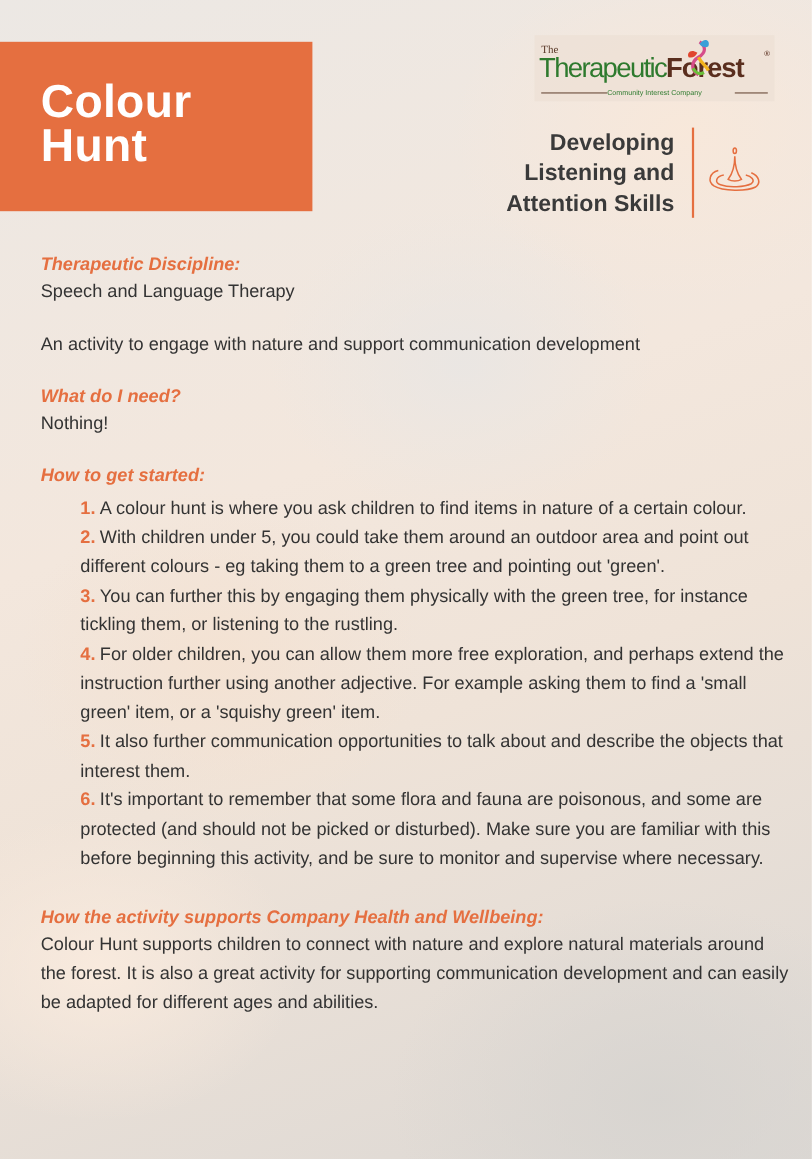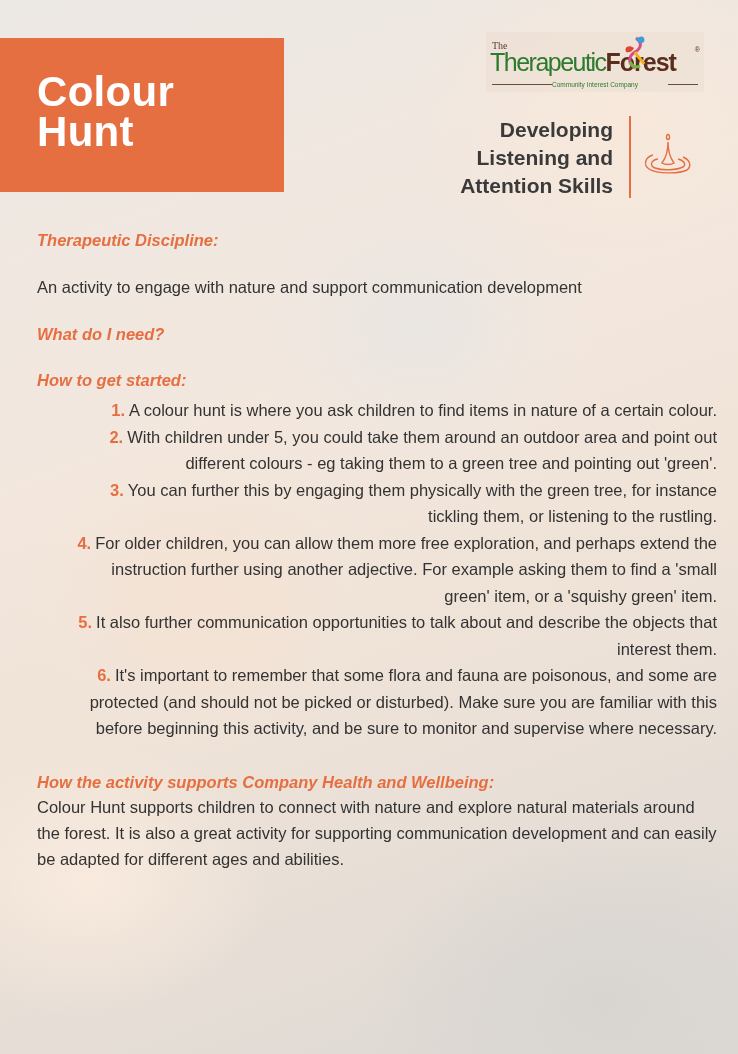"Speech and Language Therapy" div.body-text { html: none -> <div>Speech and Language Therapy</div> }
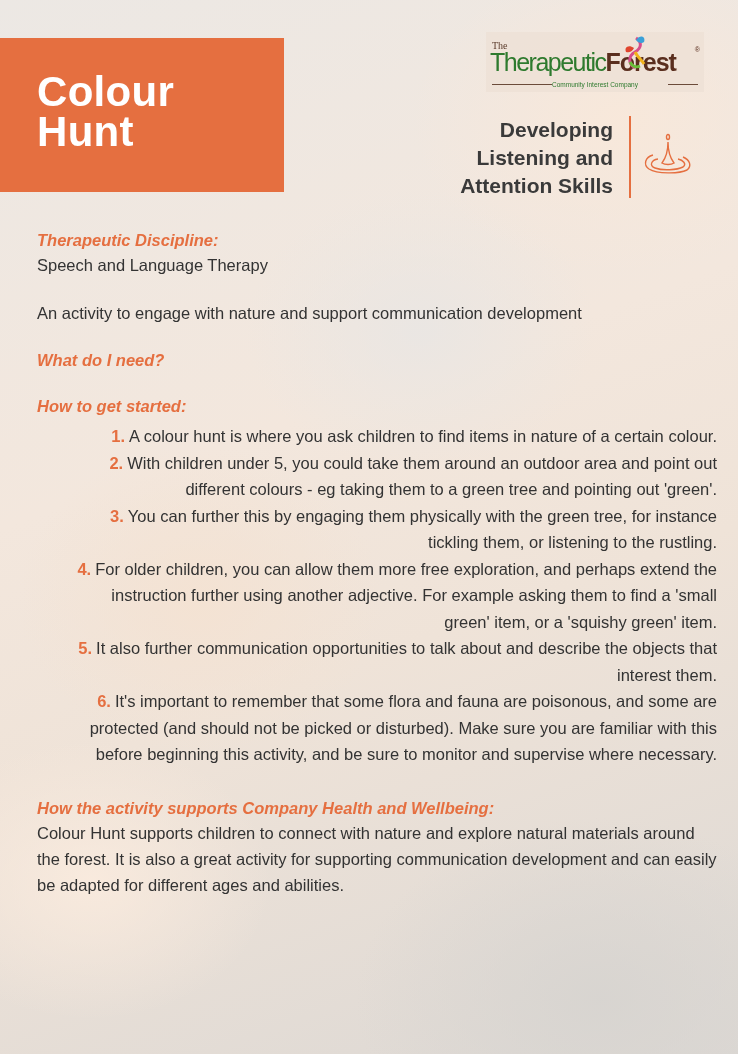"Nothing!" div.body-text { html: none -> <div>Nothing!</div> }
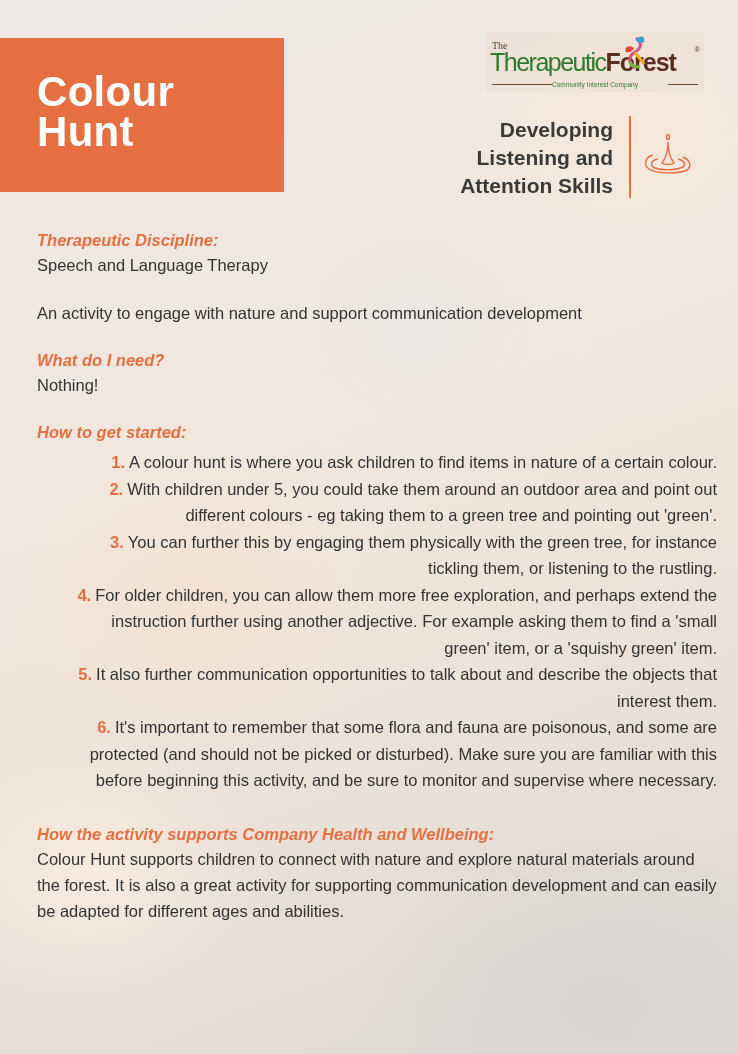"1. A colour hunt is" ol.steps { text-align: right -> none }
